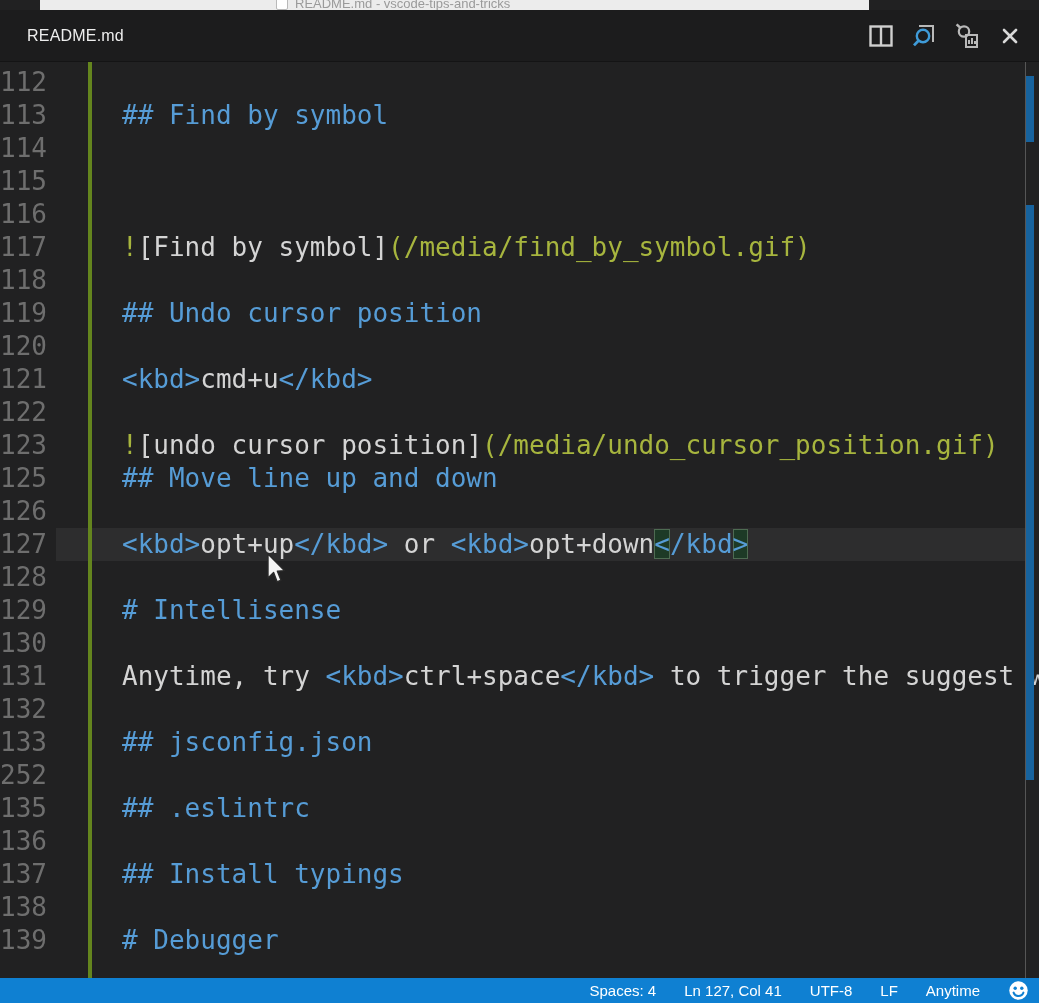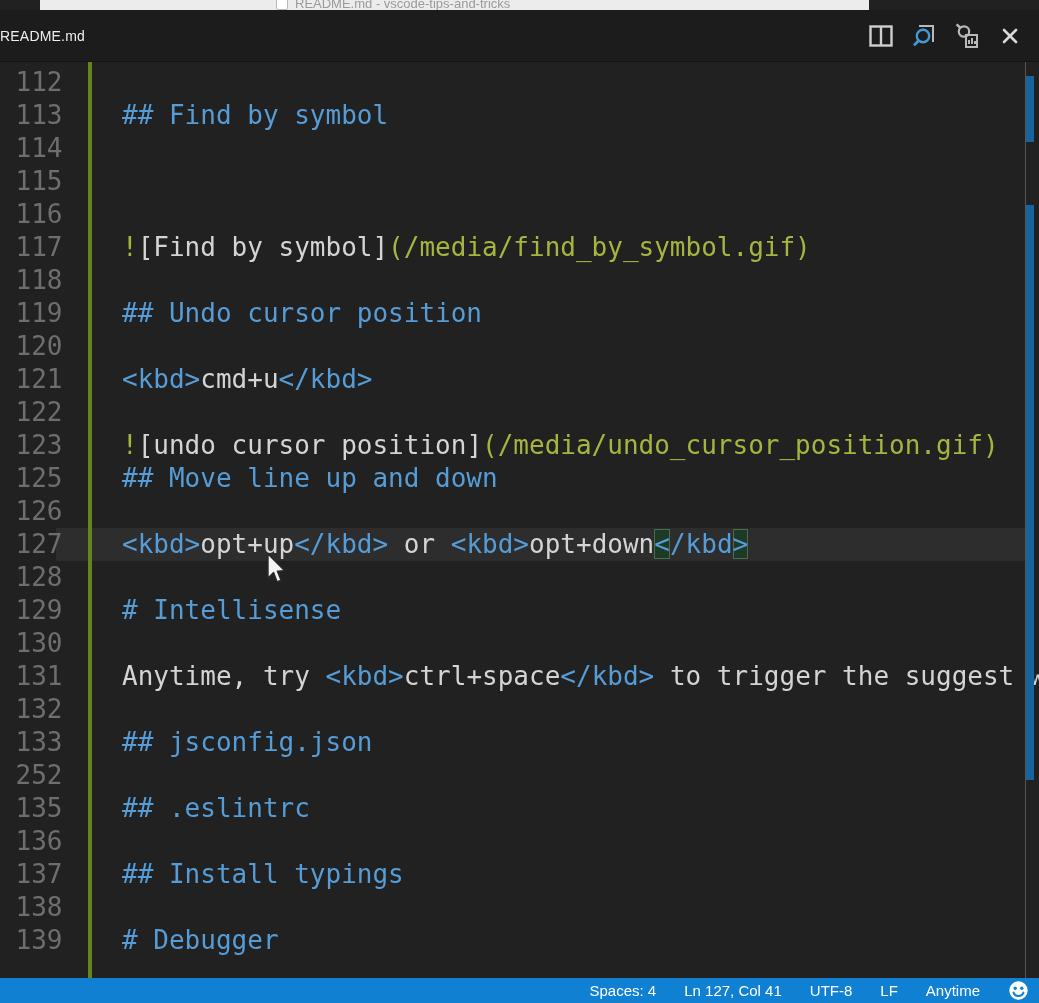"README.md" .titlebar .fname { font-size: 14px -> 16px; margin-left: none -> 27px }
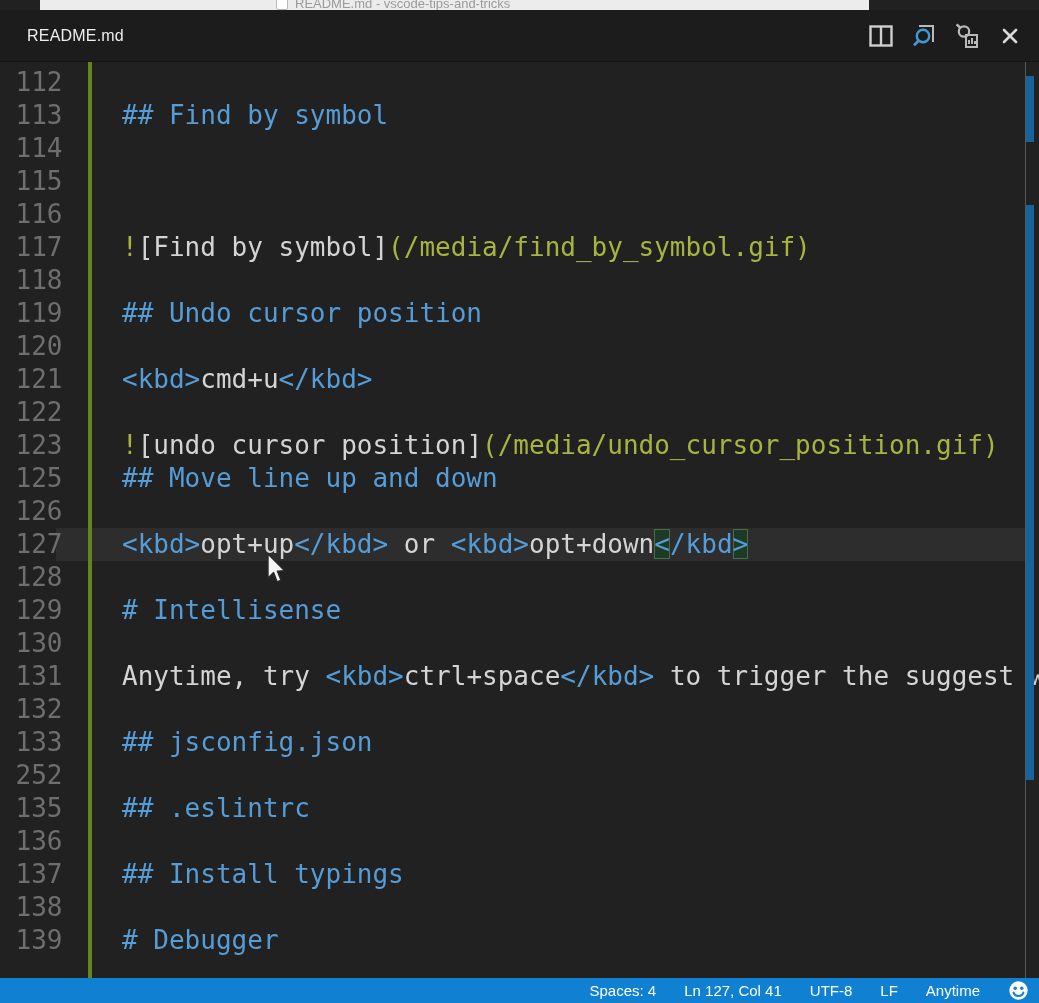"112" .ln { text-align: center -> left }
